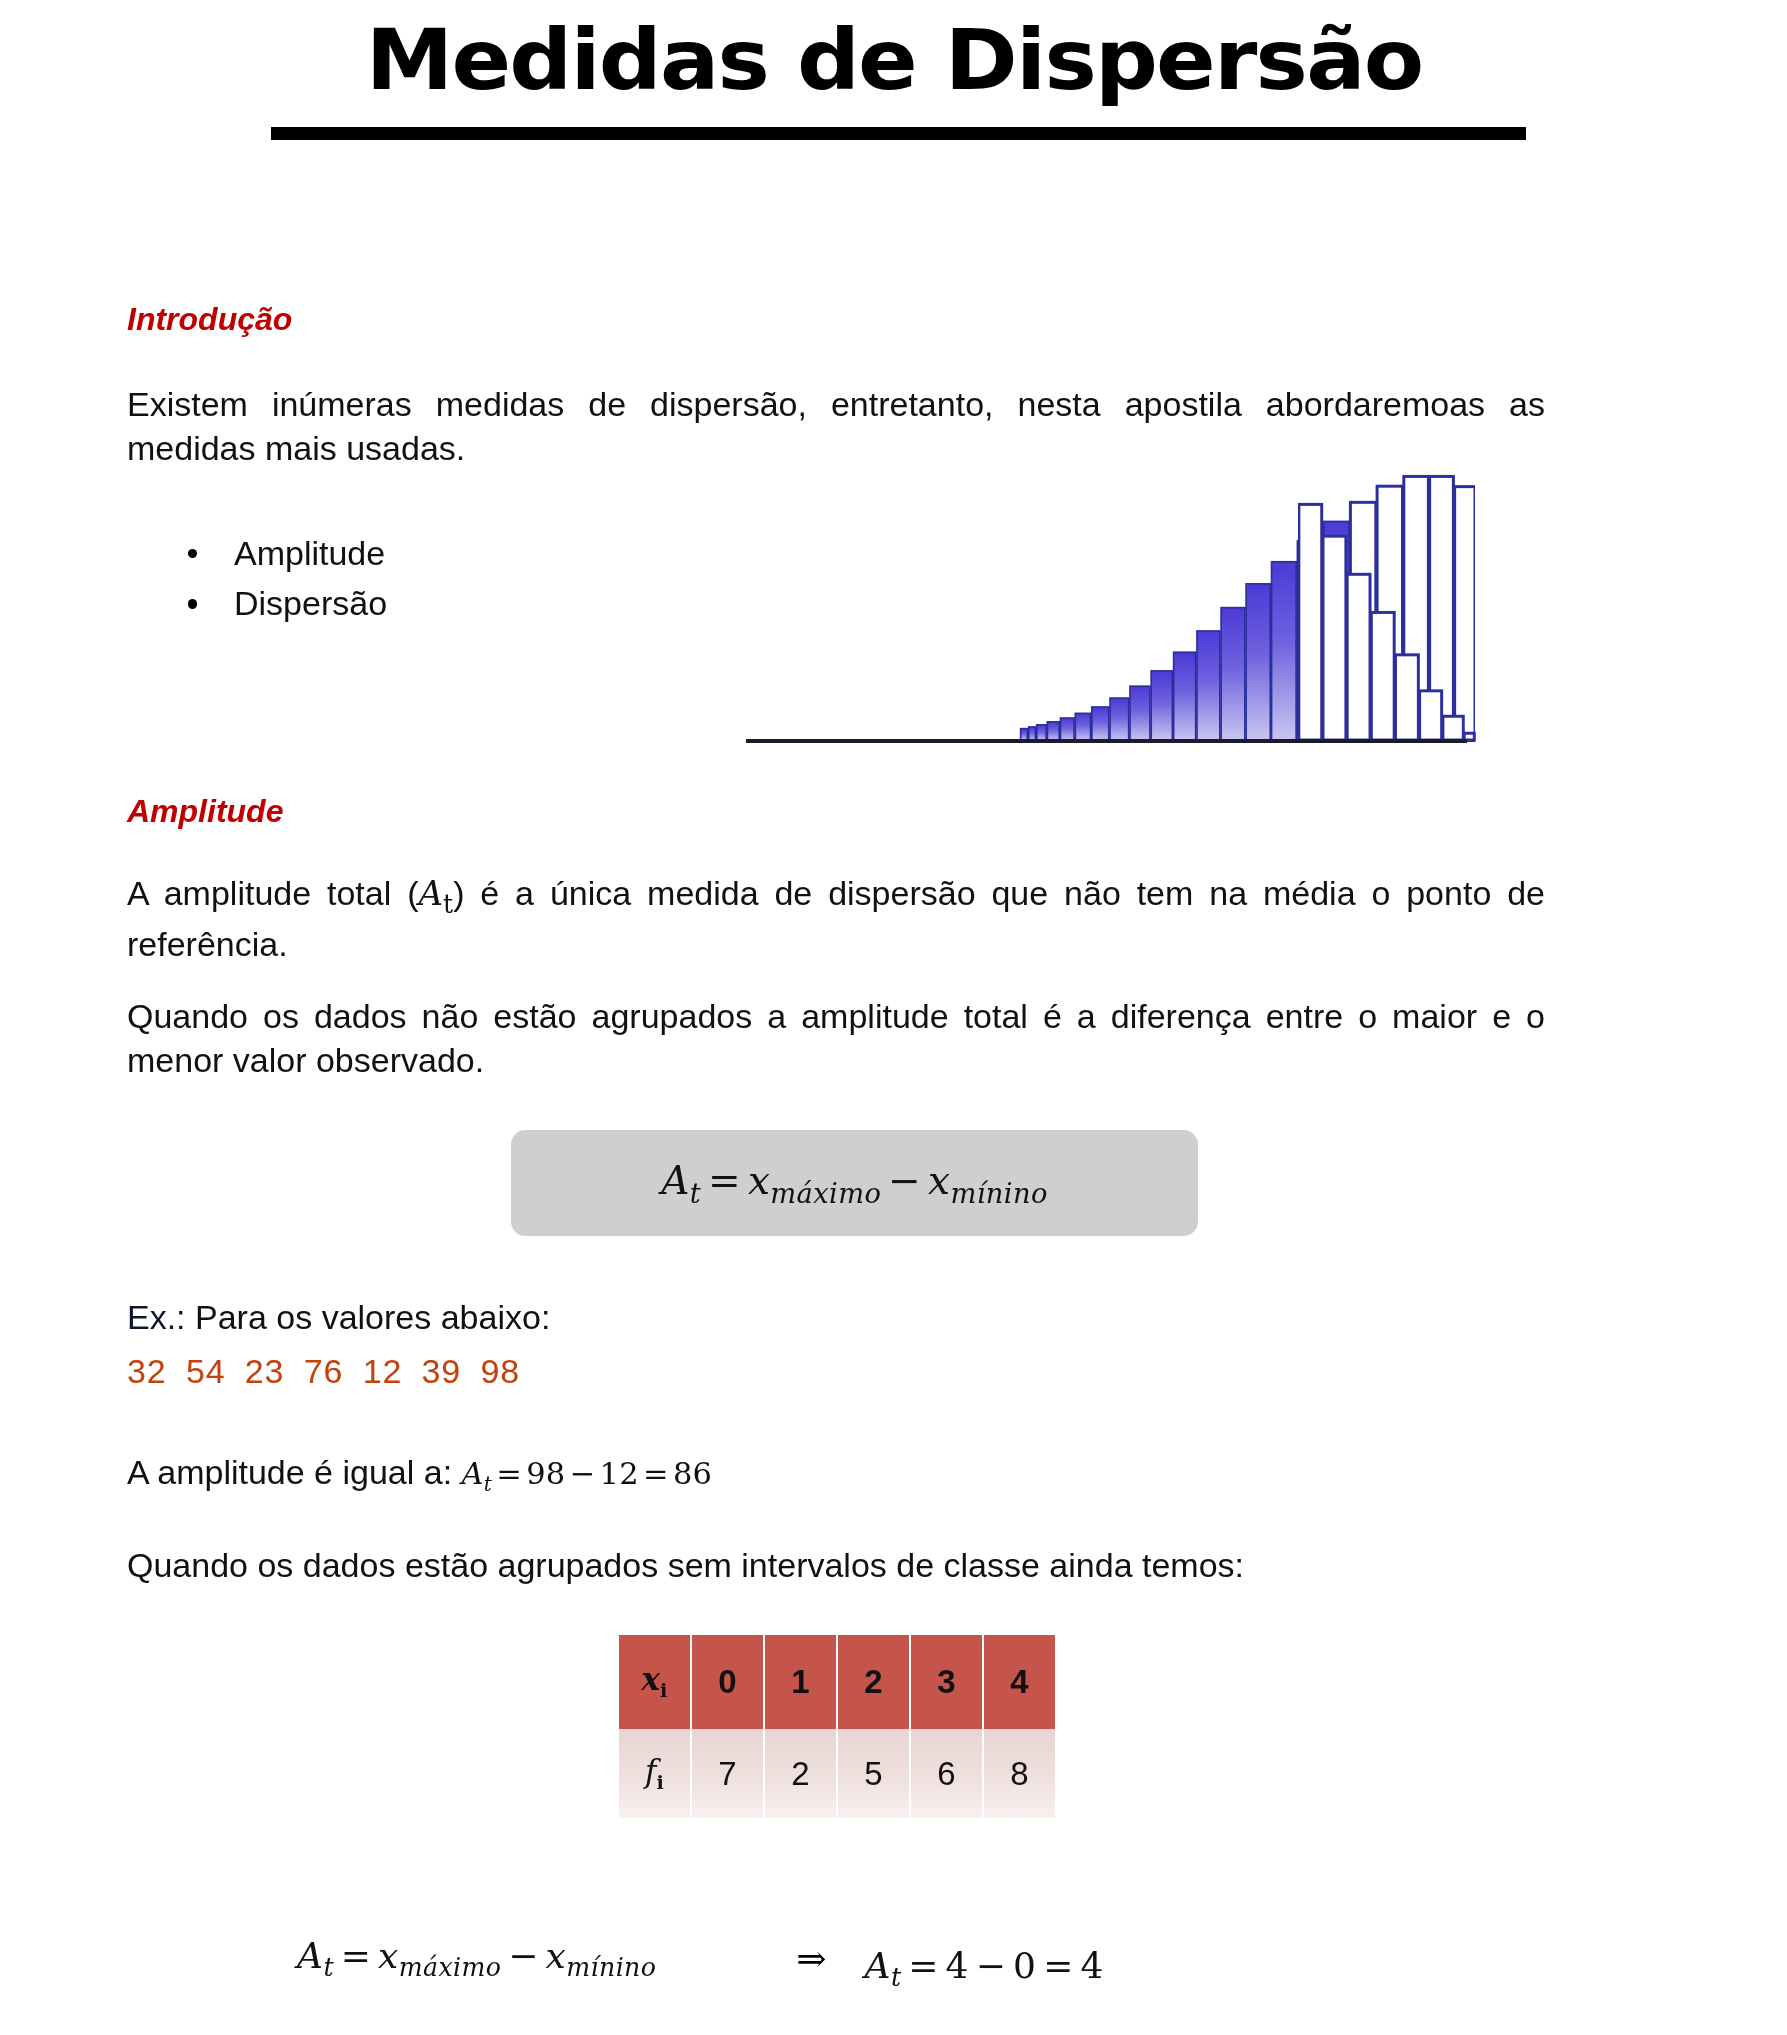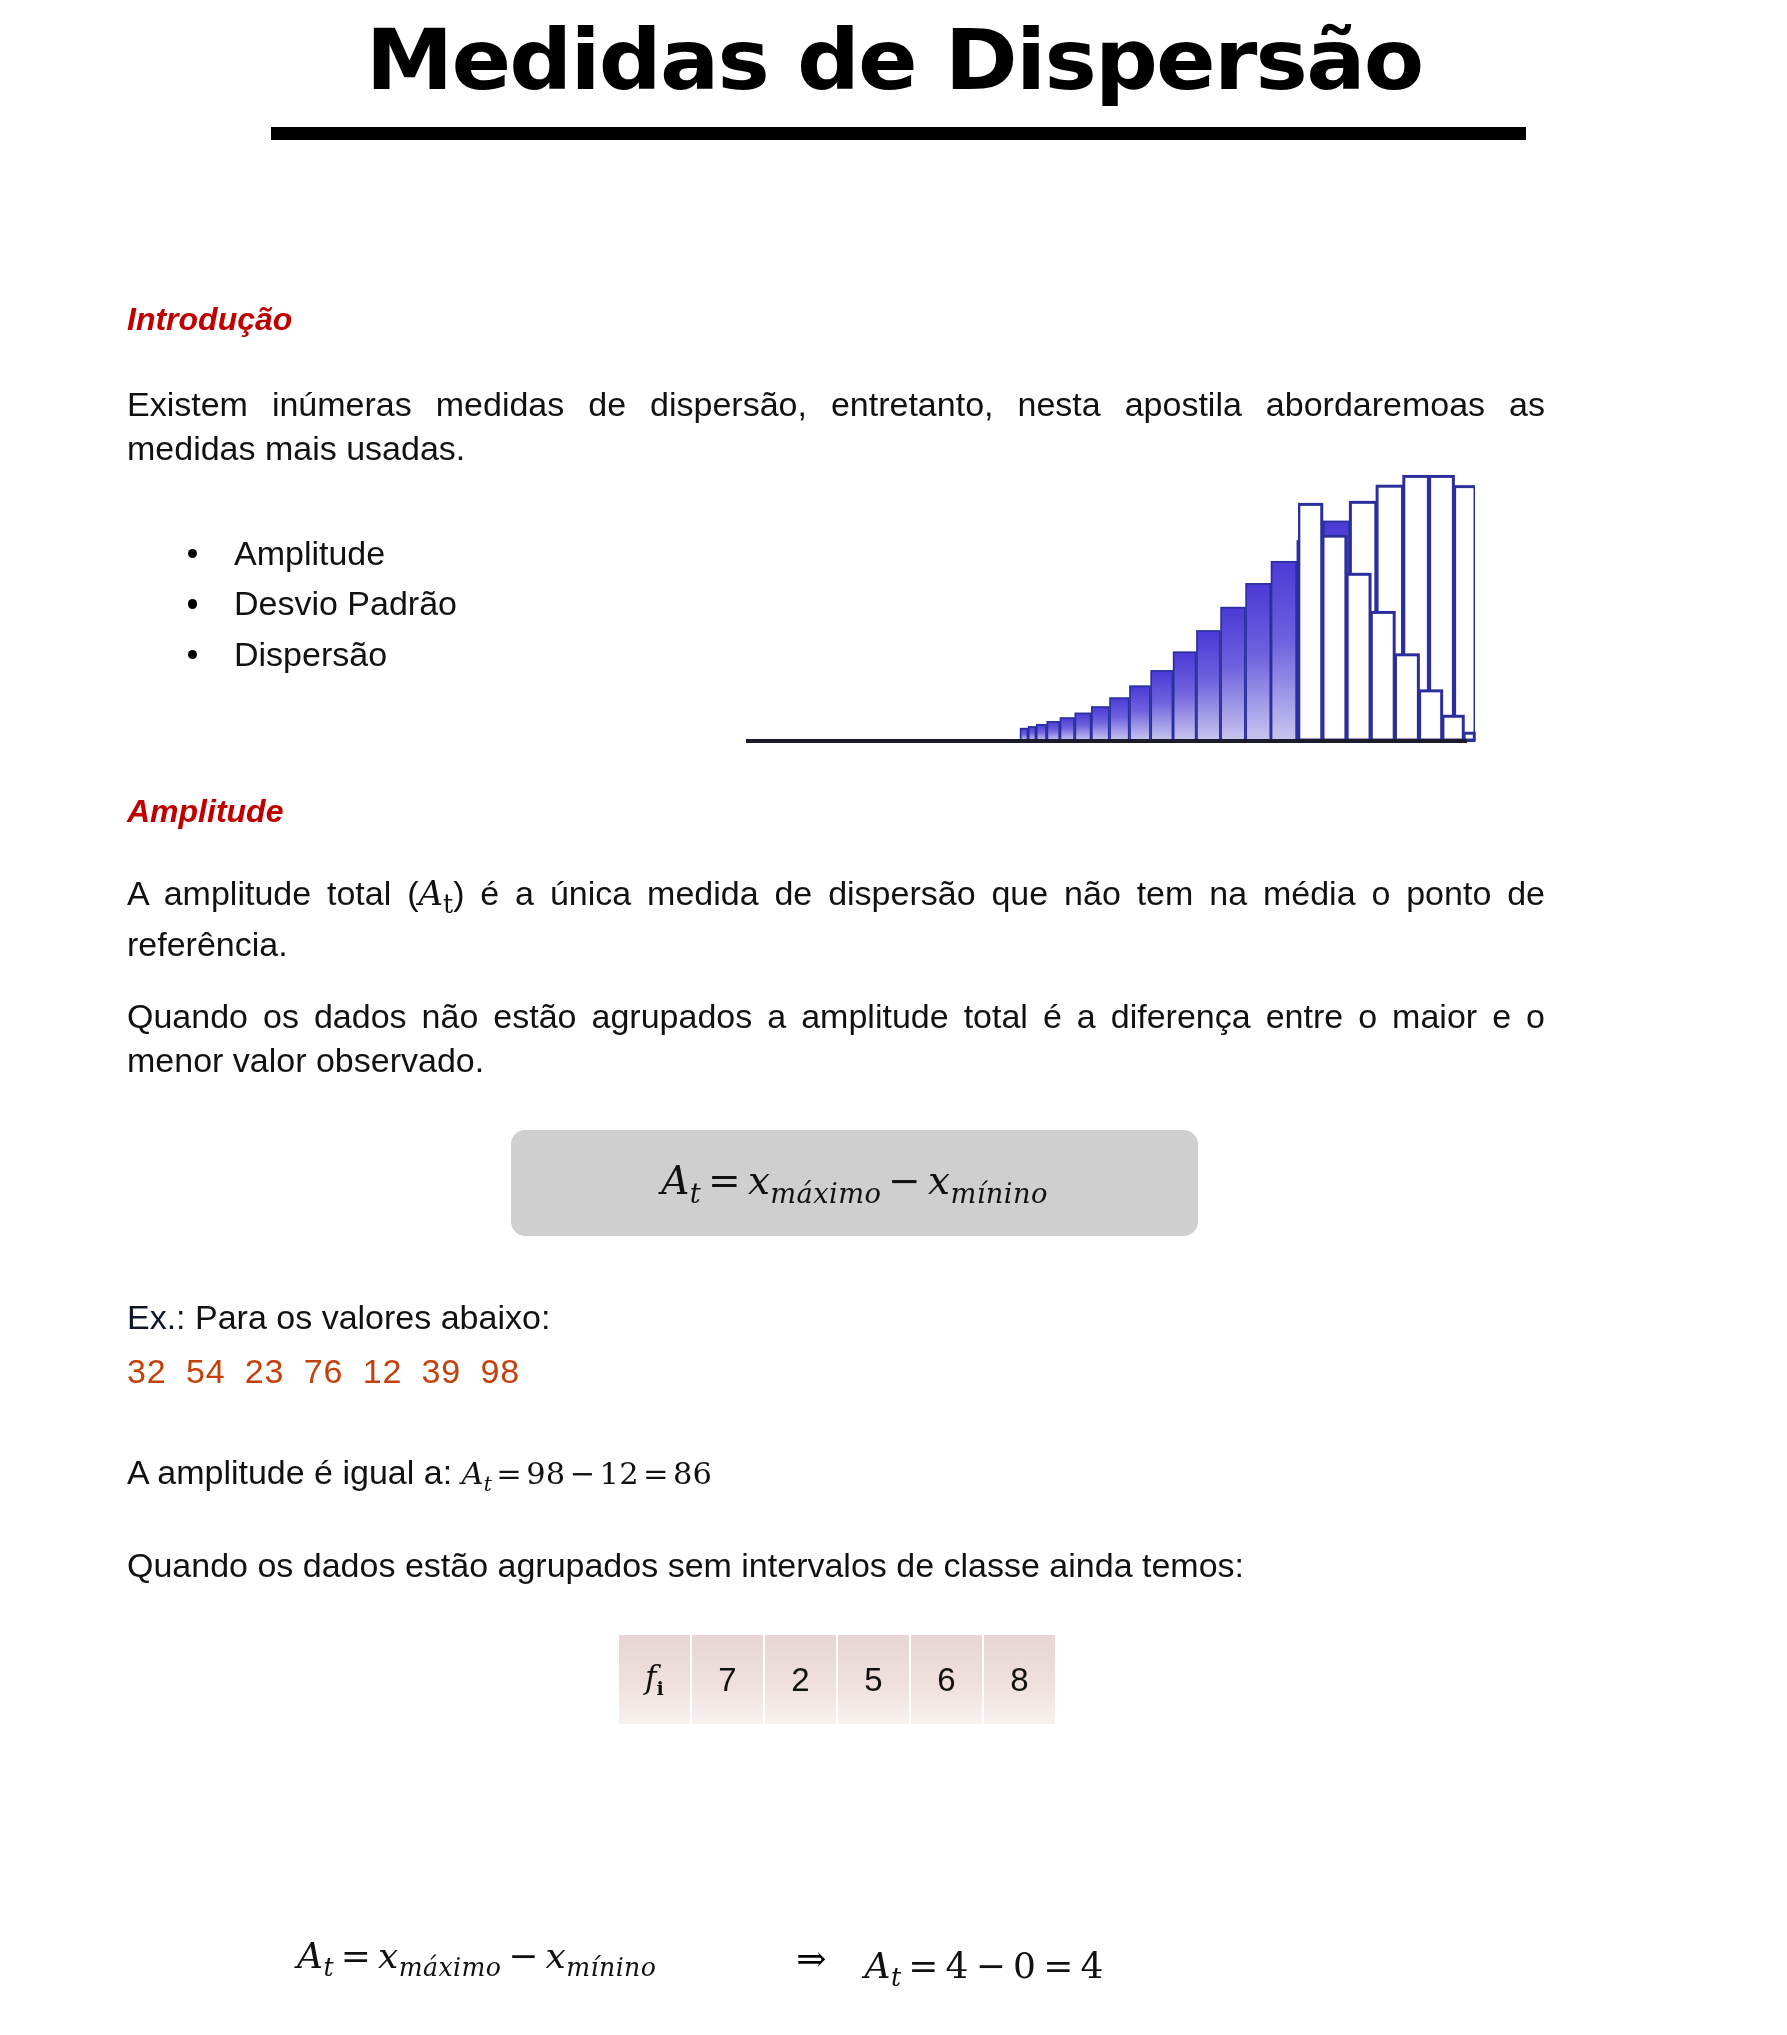"Desvio Padrão" li { html: <li>Desvio Padrão</li> -> none }
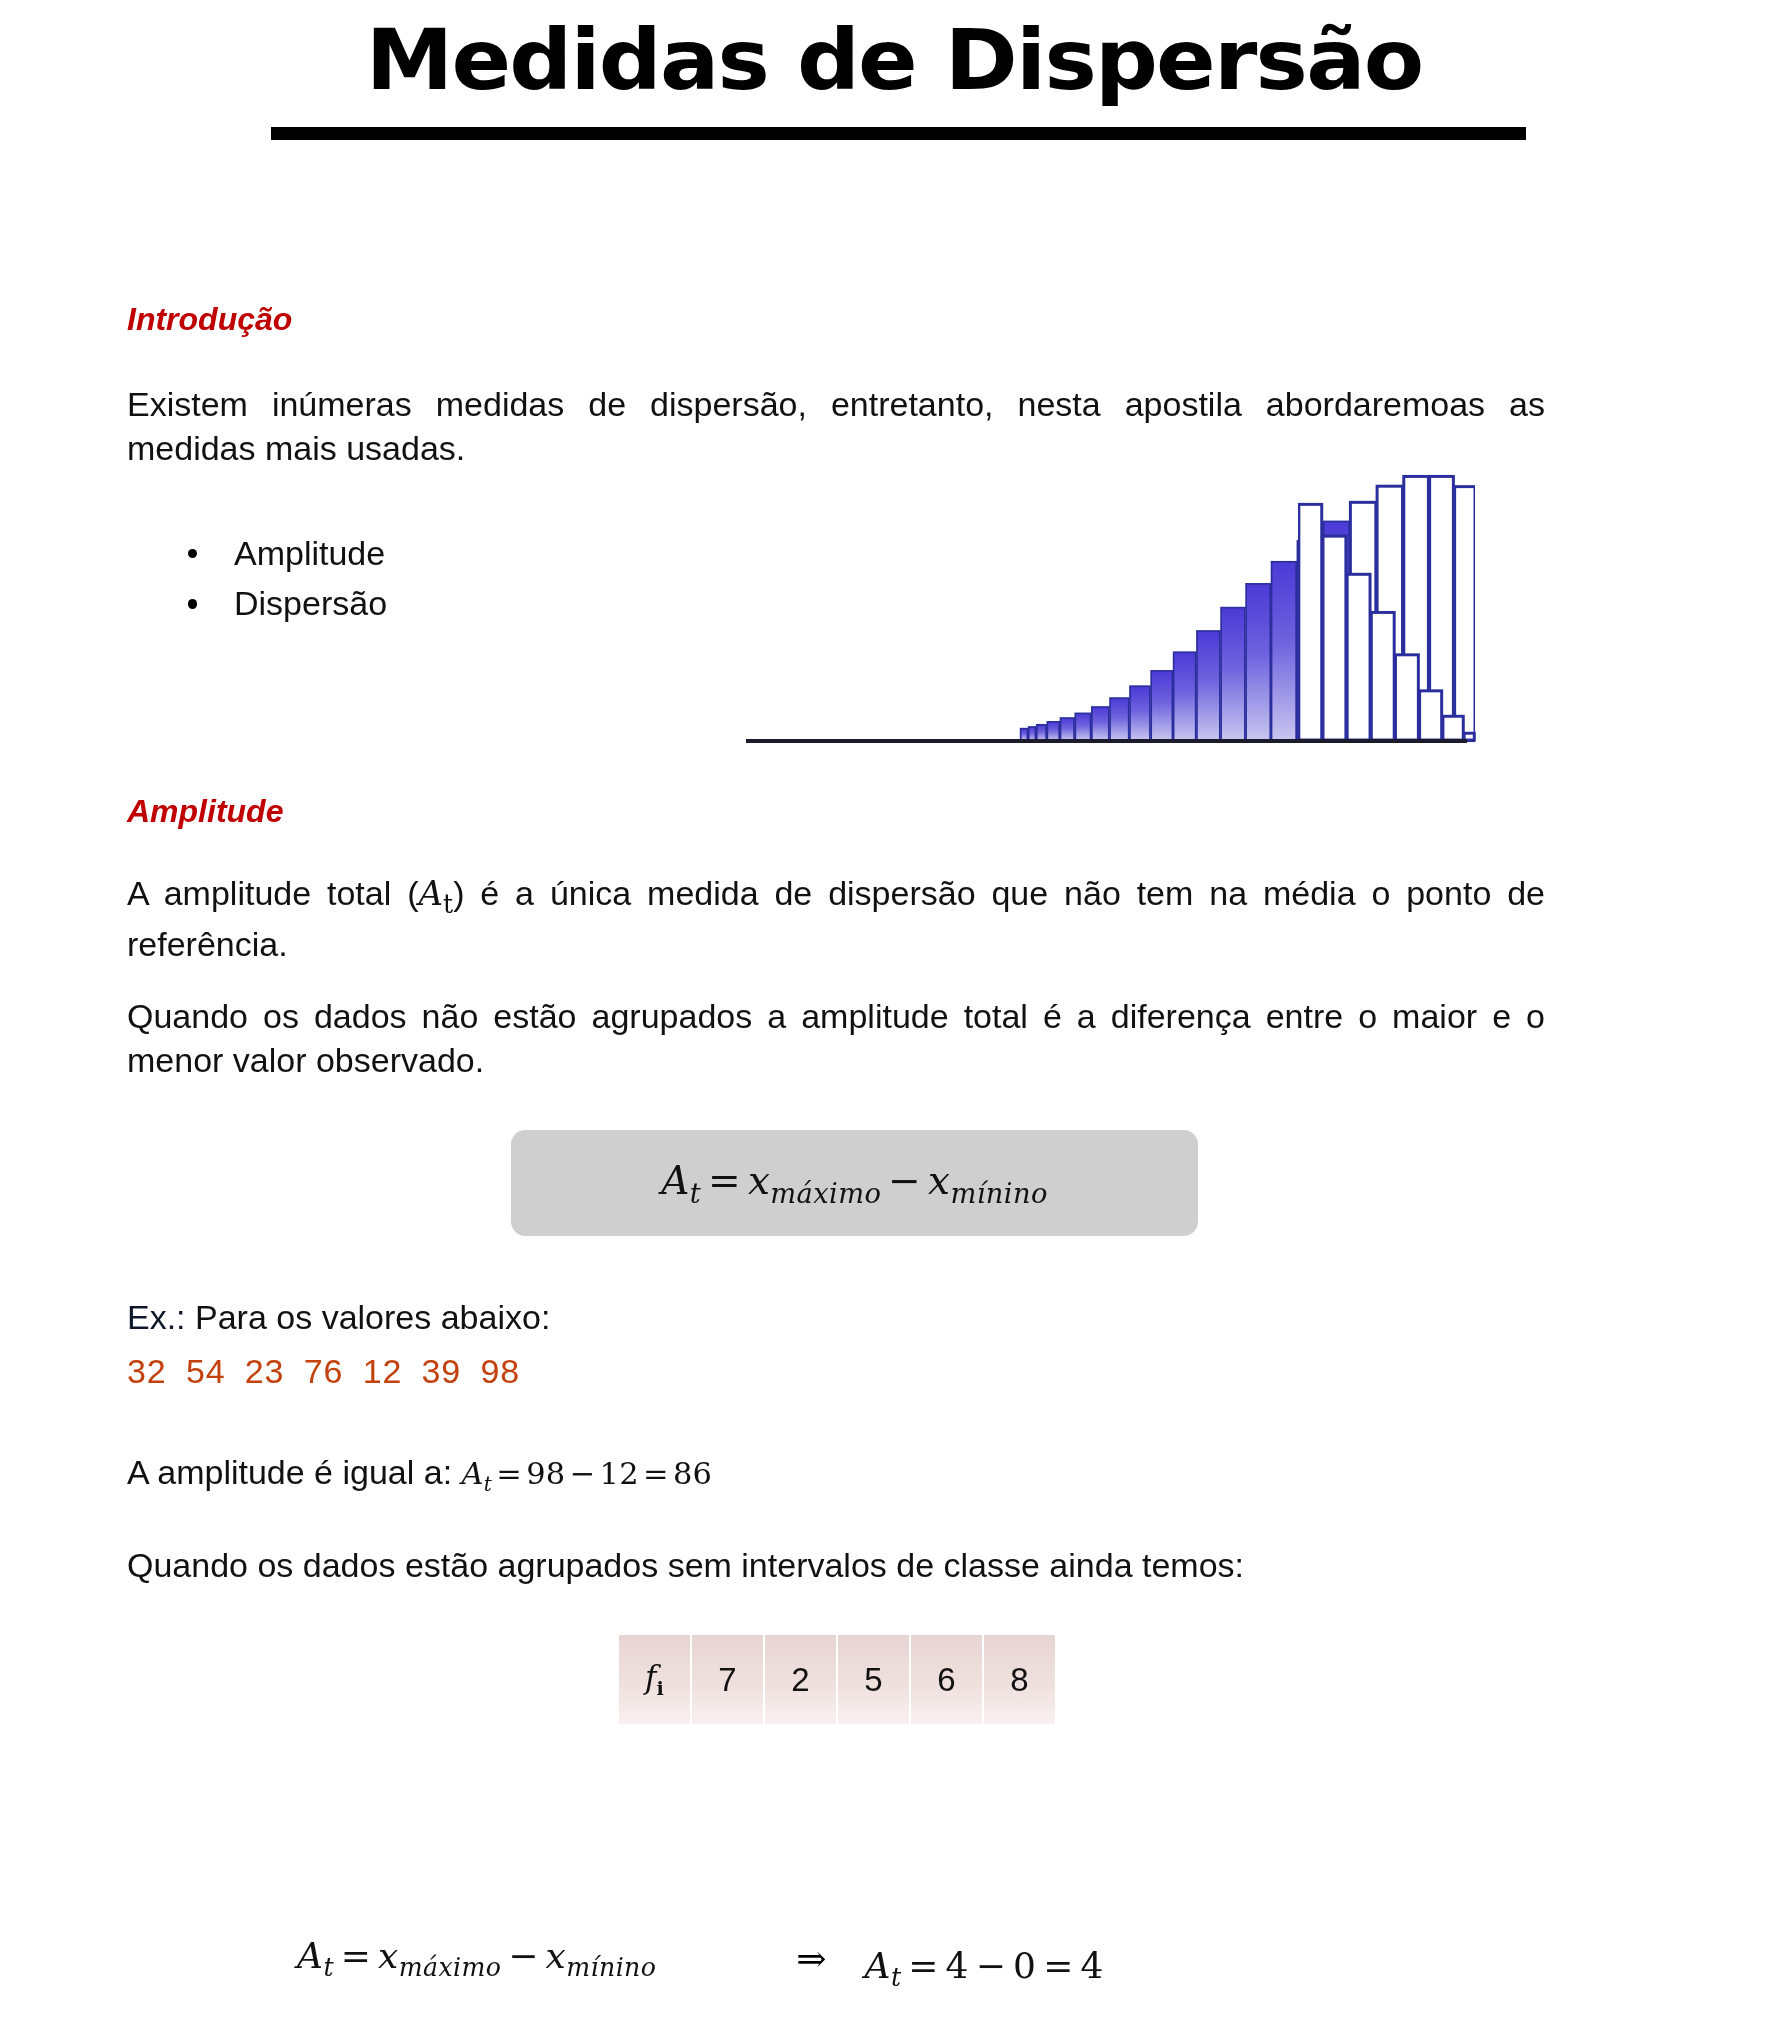"xi" tr.header-row { html: none -> <tr> <td><span>x</span><span>i</span></td> <td>0</td> <td>1</td> <td>2</td> <td>3</td> <td>4</td> </tr> }
